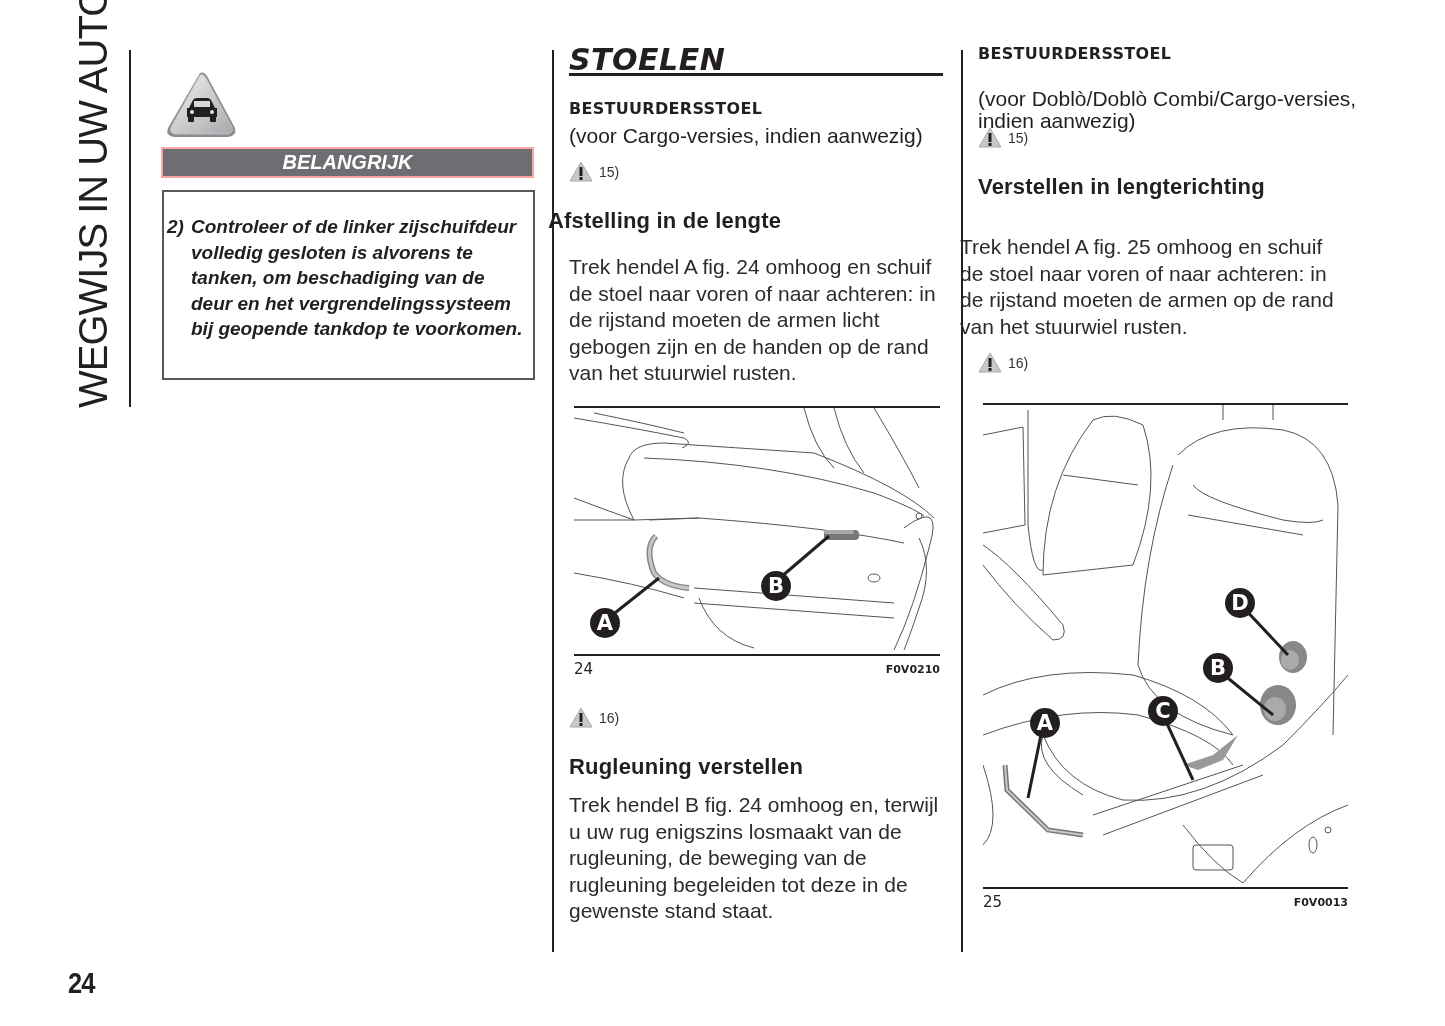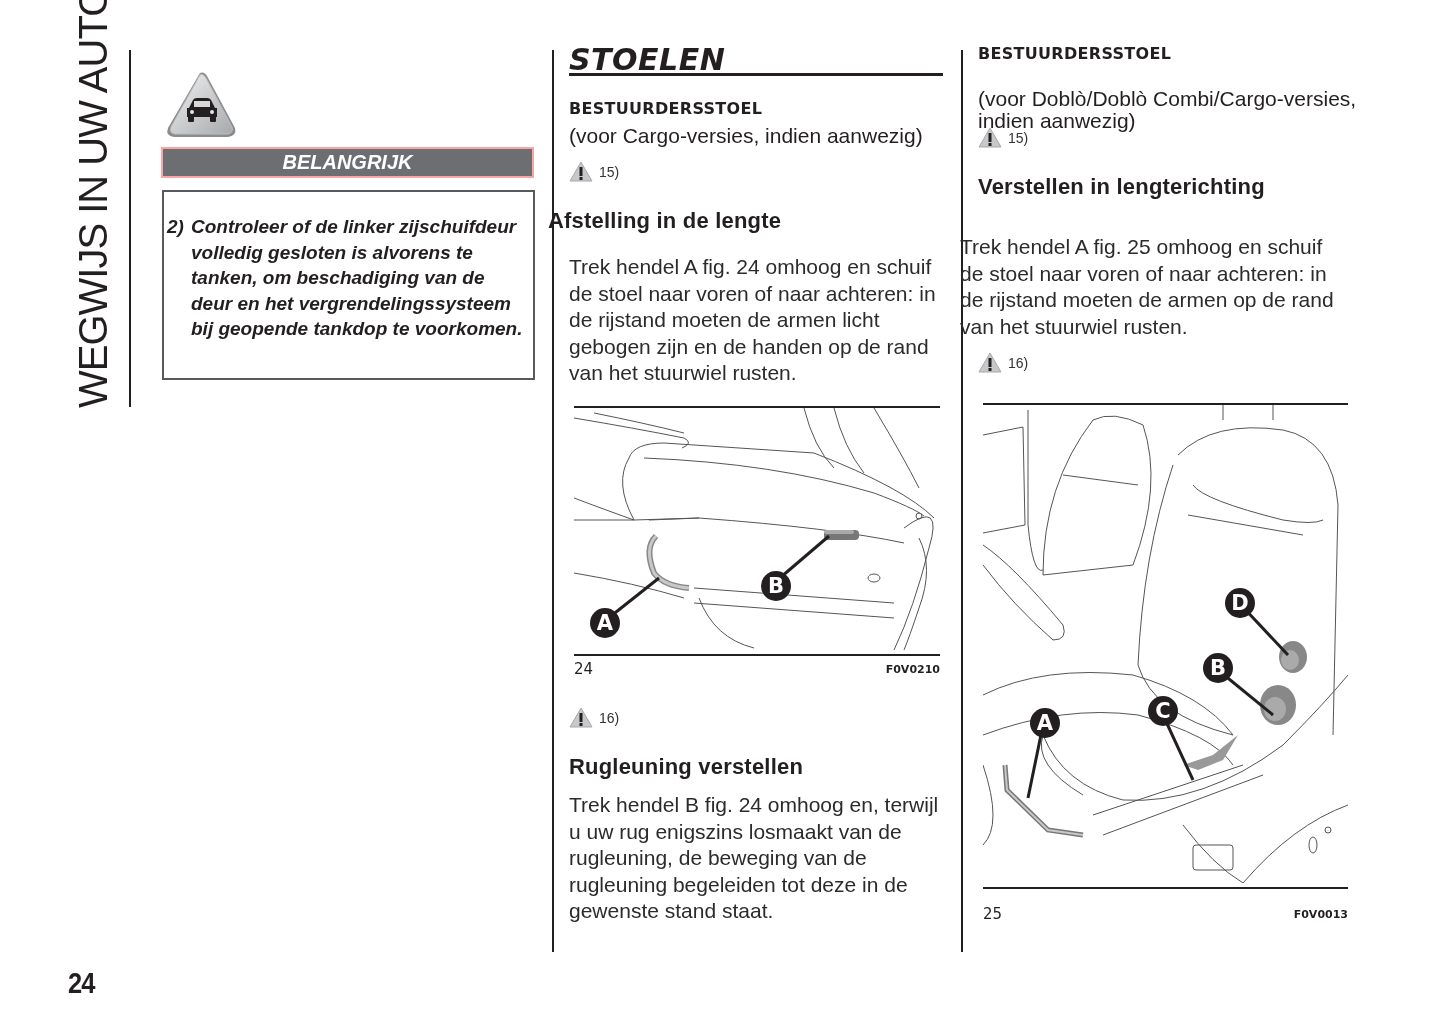"25" div { margin-top: 16px -> 4px }
